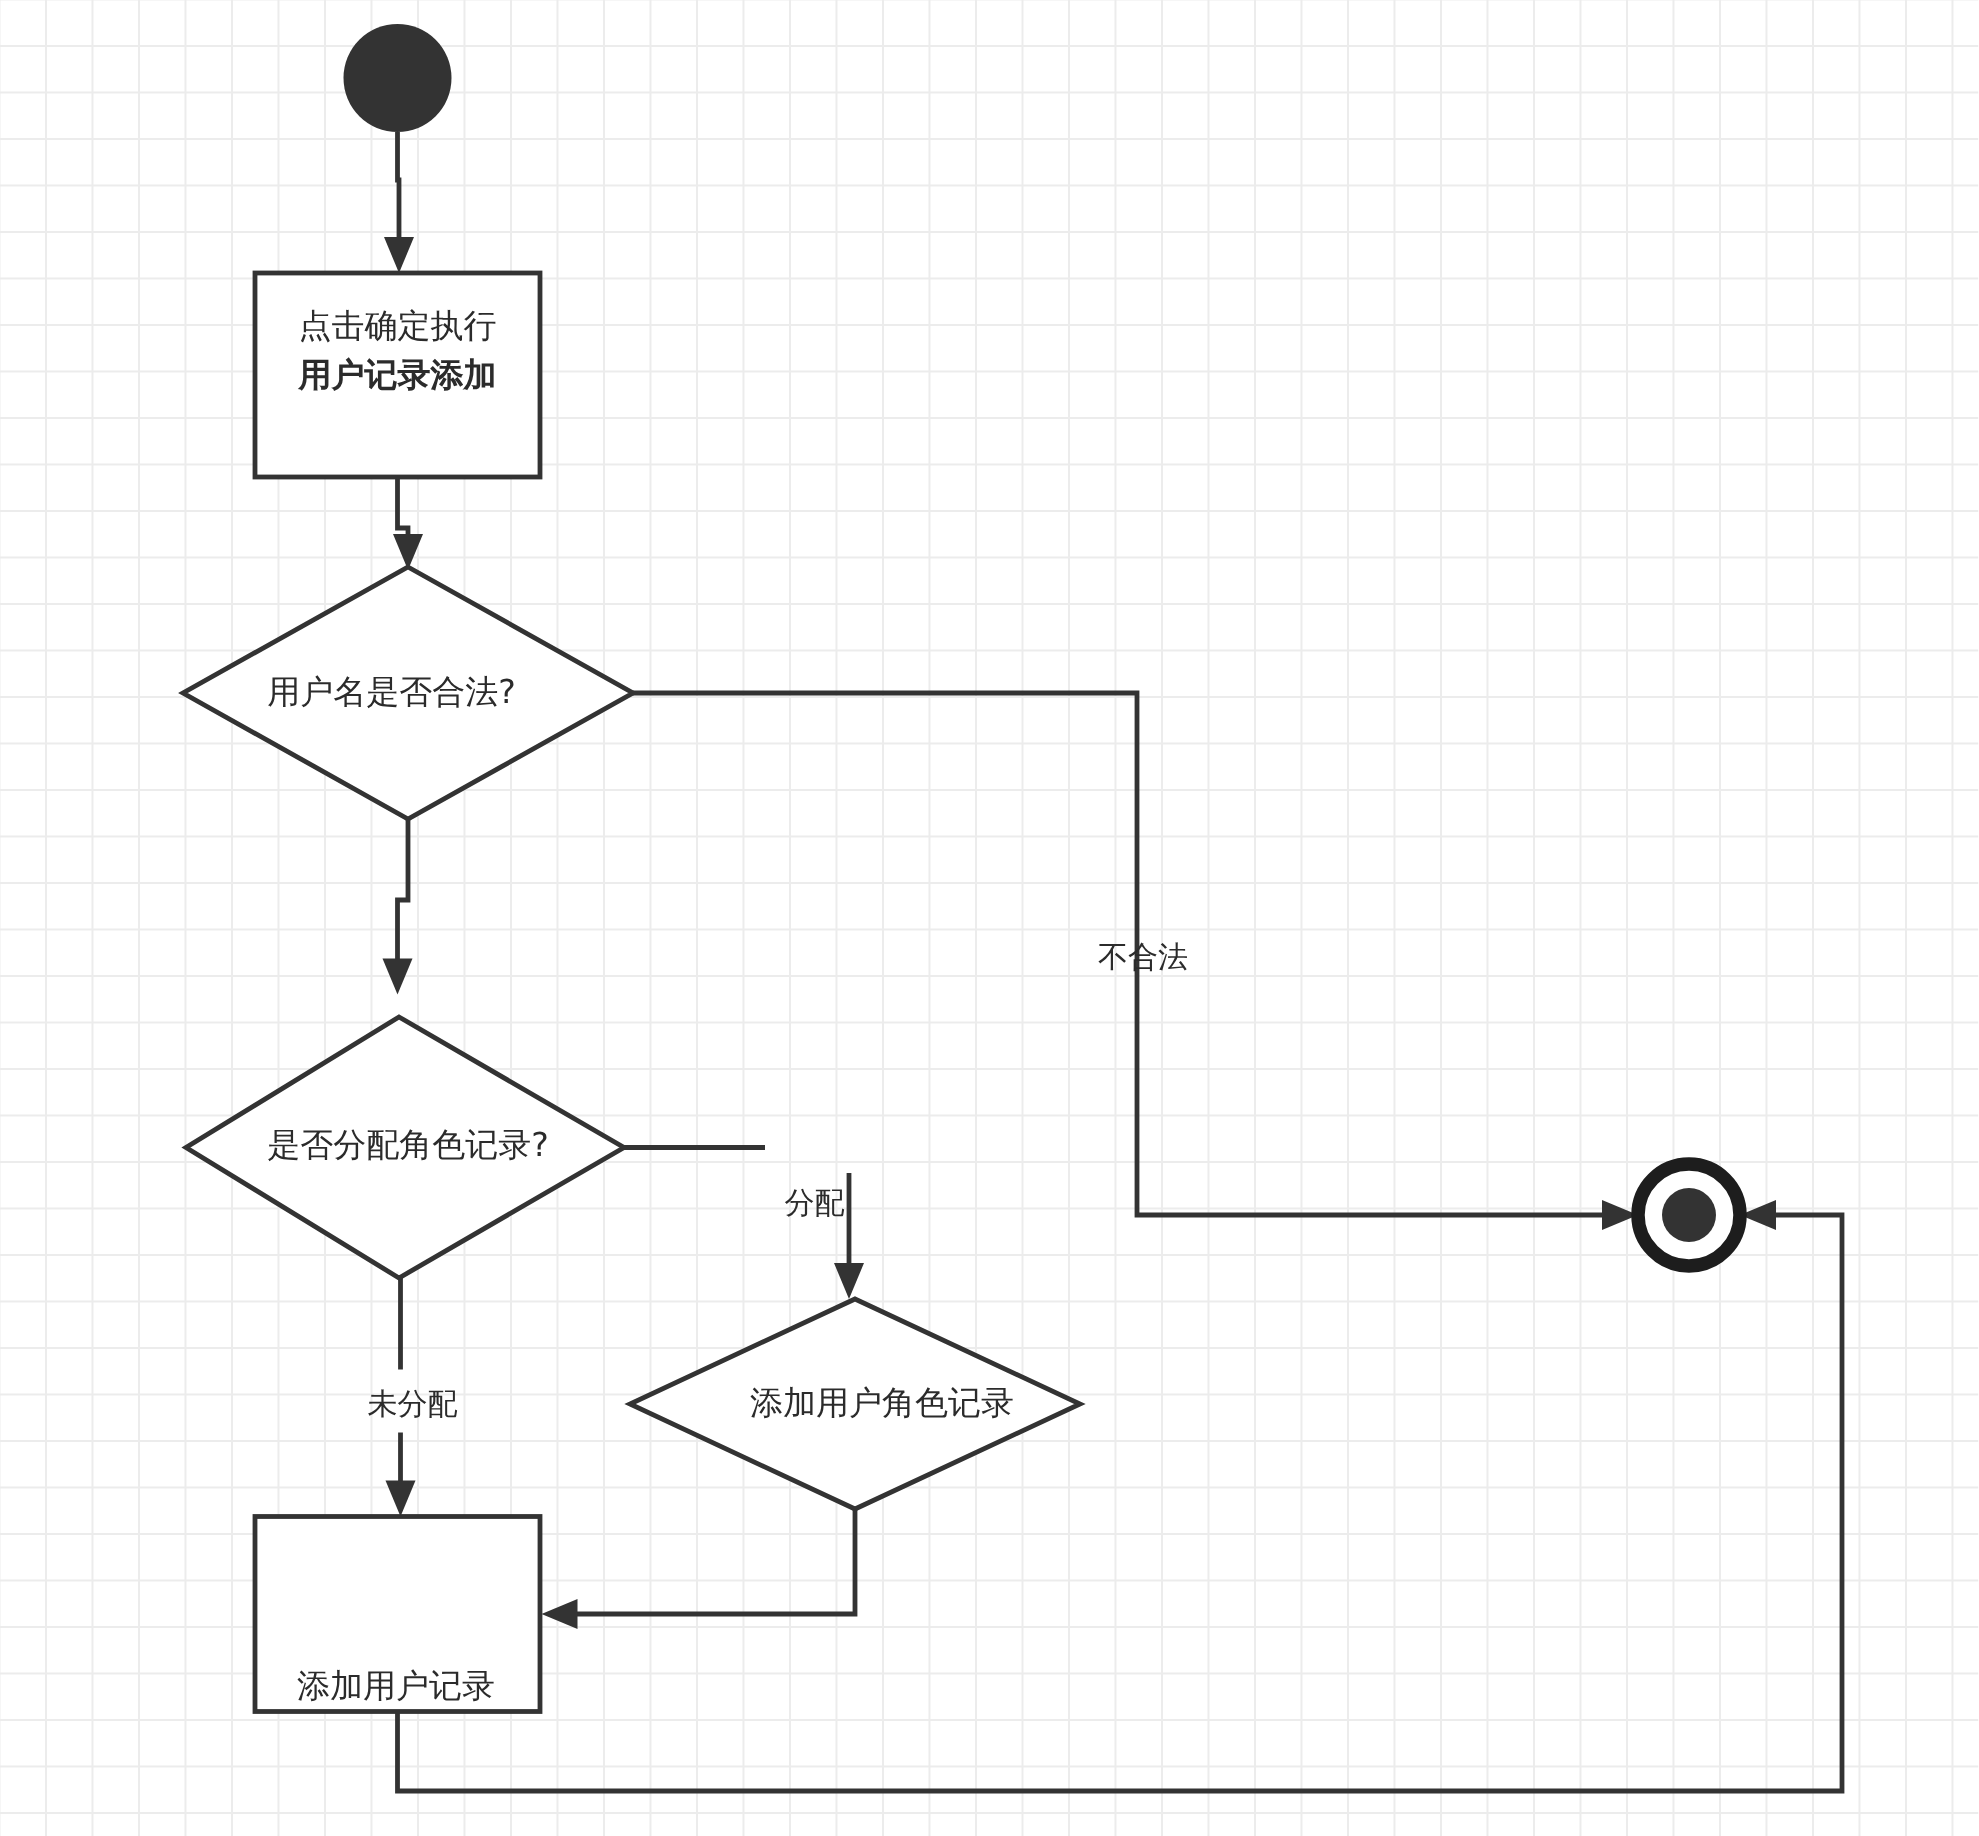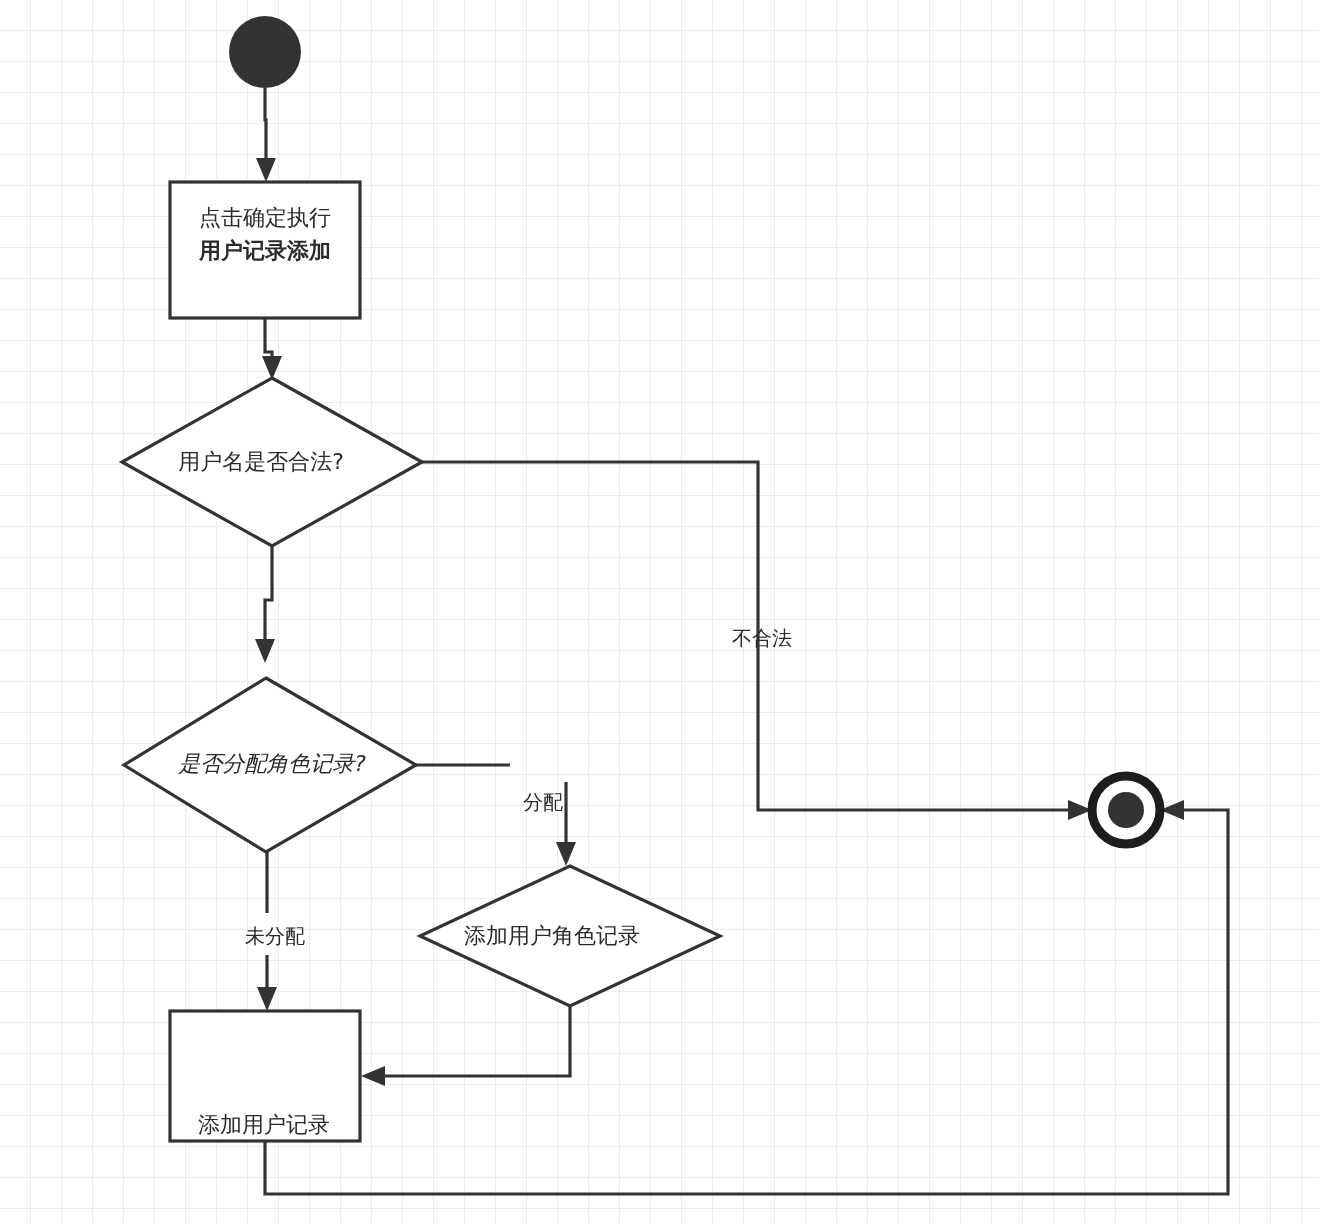"是否分配角色记录?" div.node-label { font-style: italic -> none }
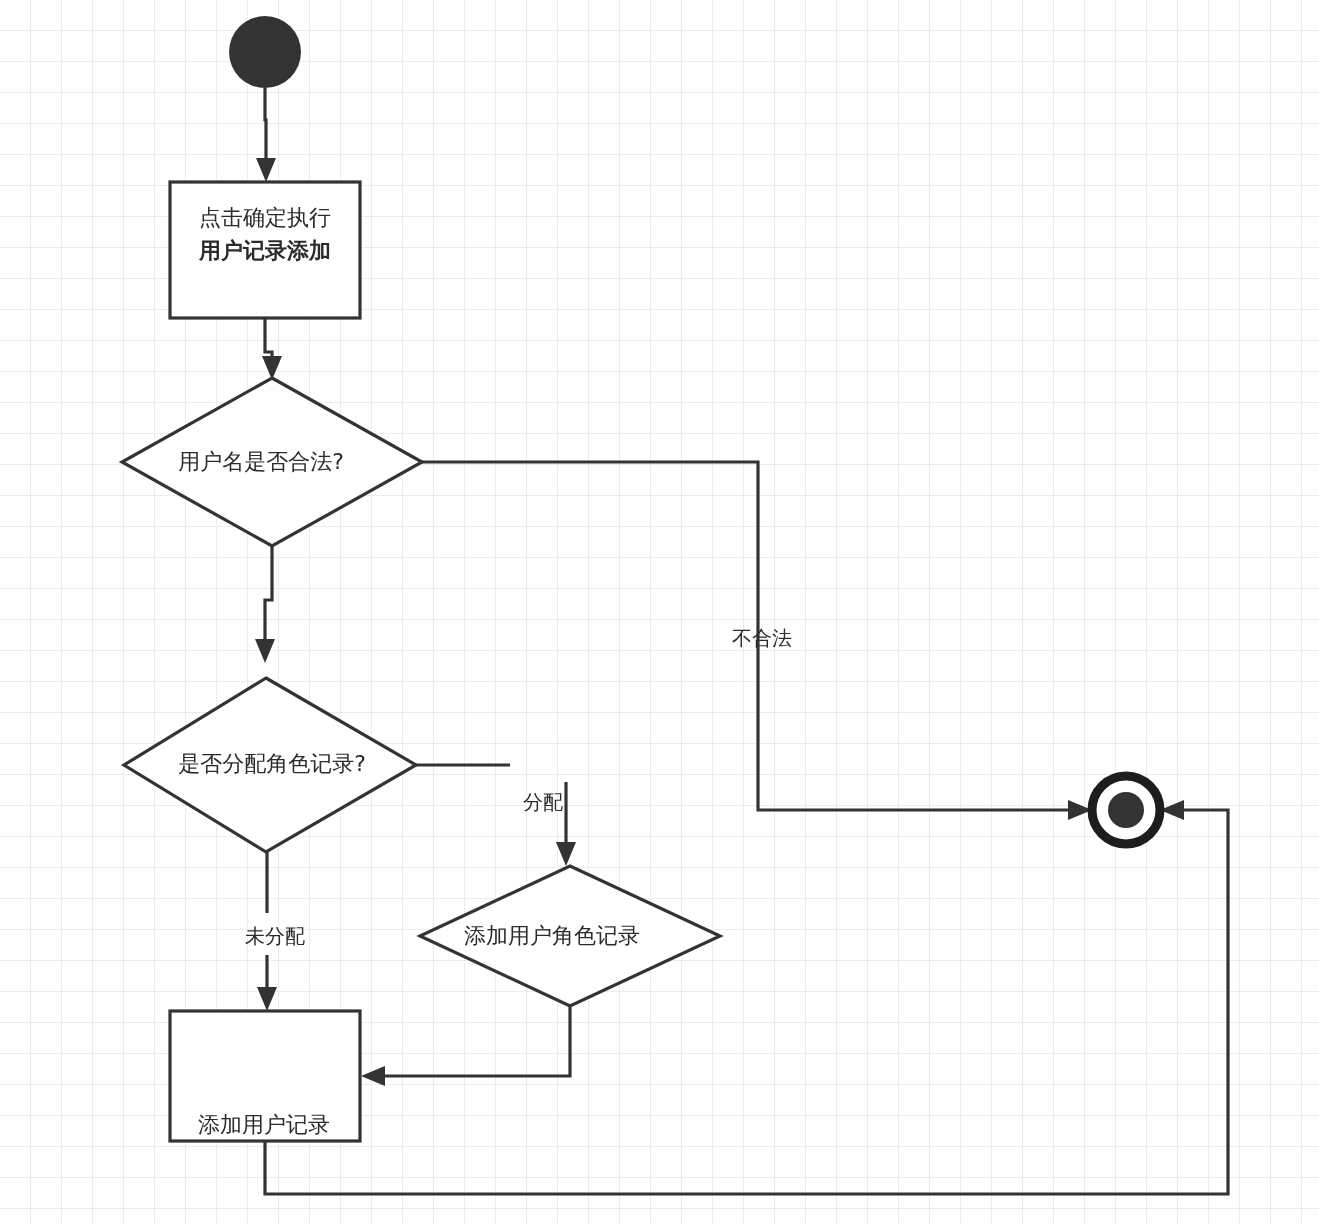"添加用户角色记录" div.node-label { left: 552px -> 588px }
